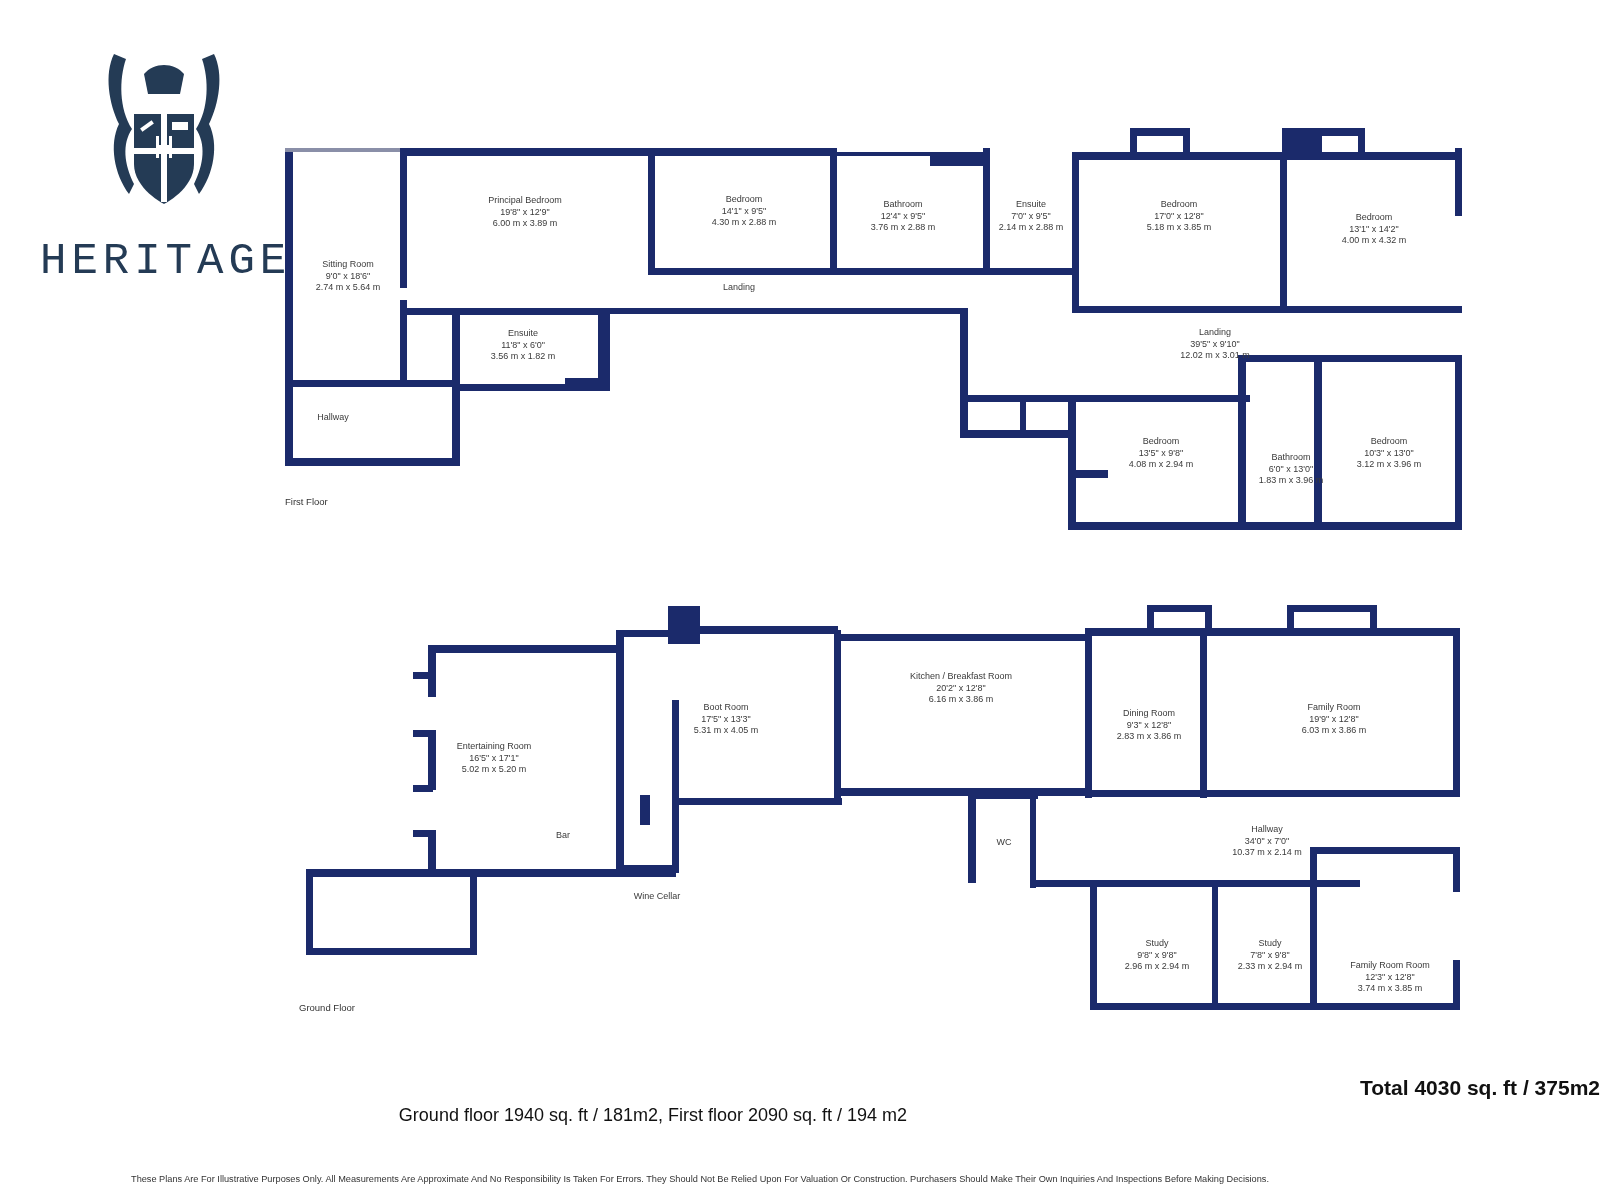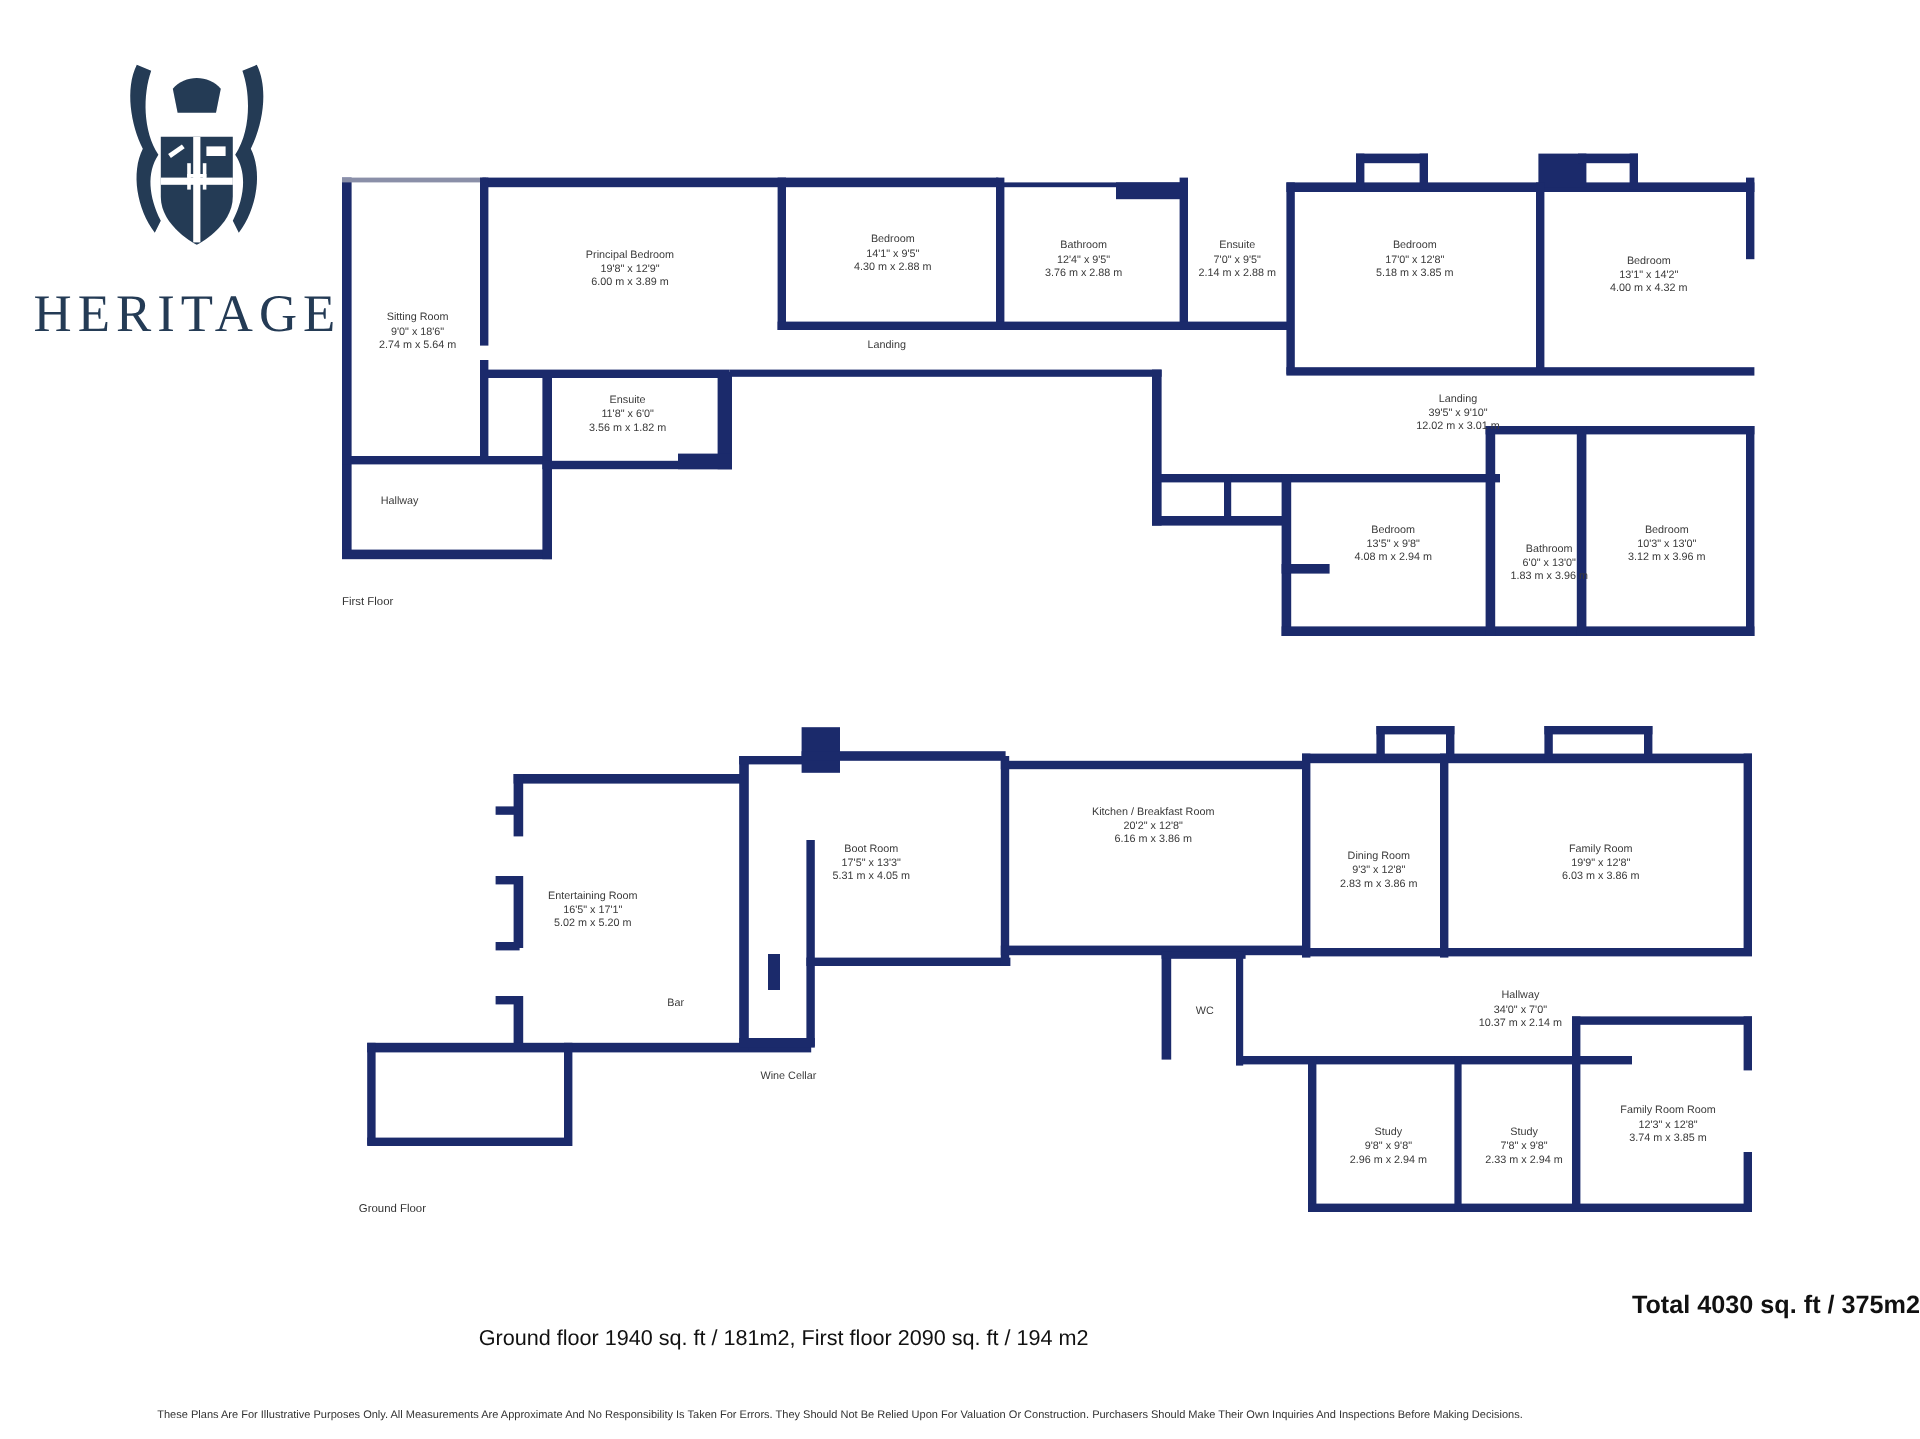"Principal Bedroom" div.room-label { top: 224px -> 212px }
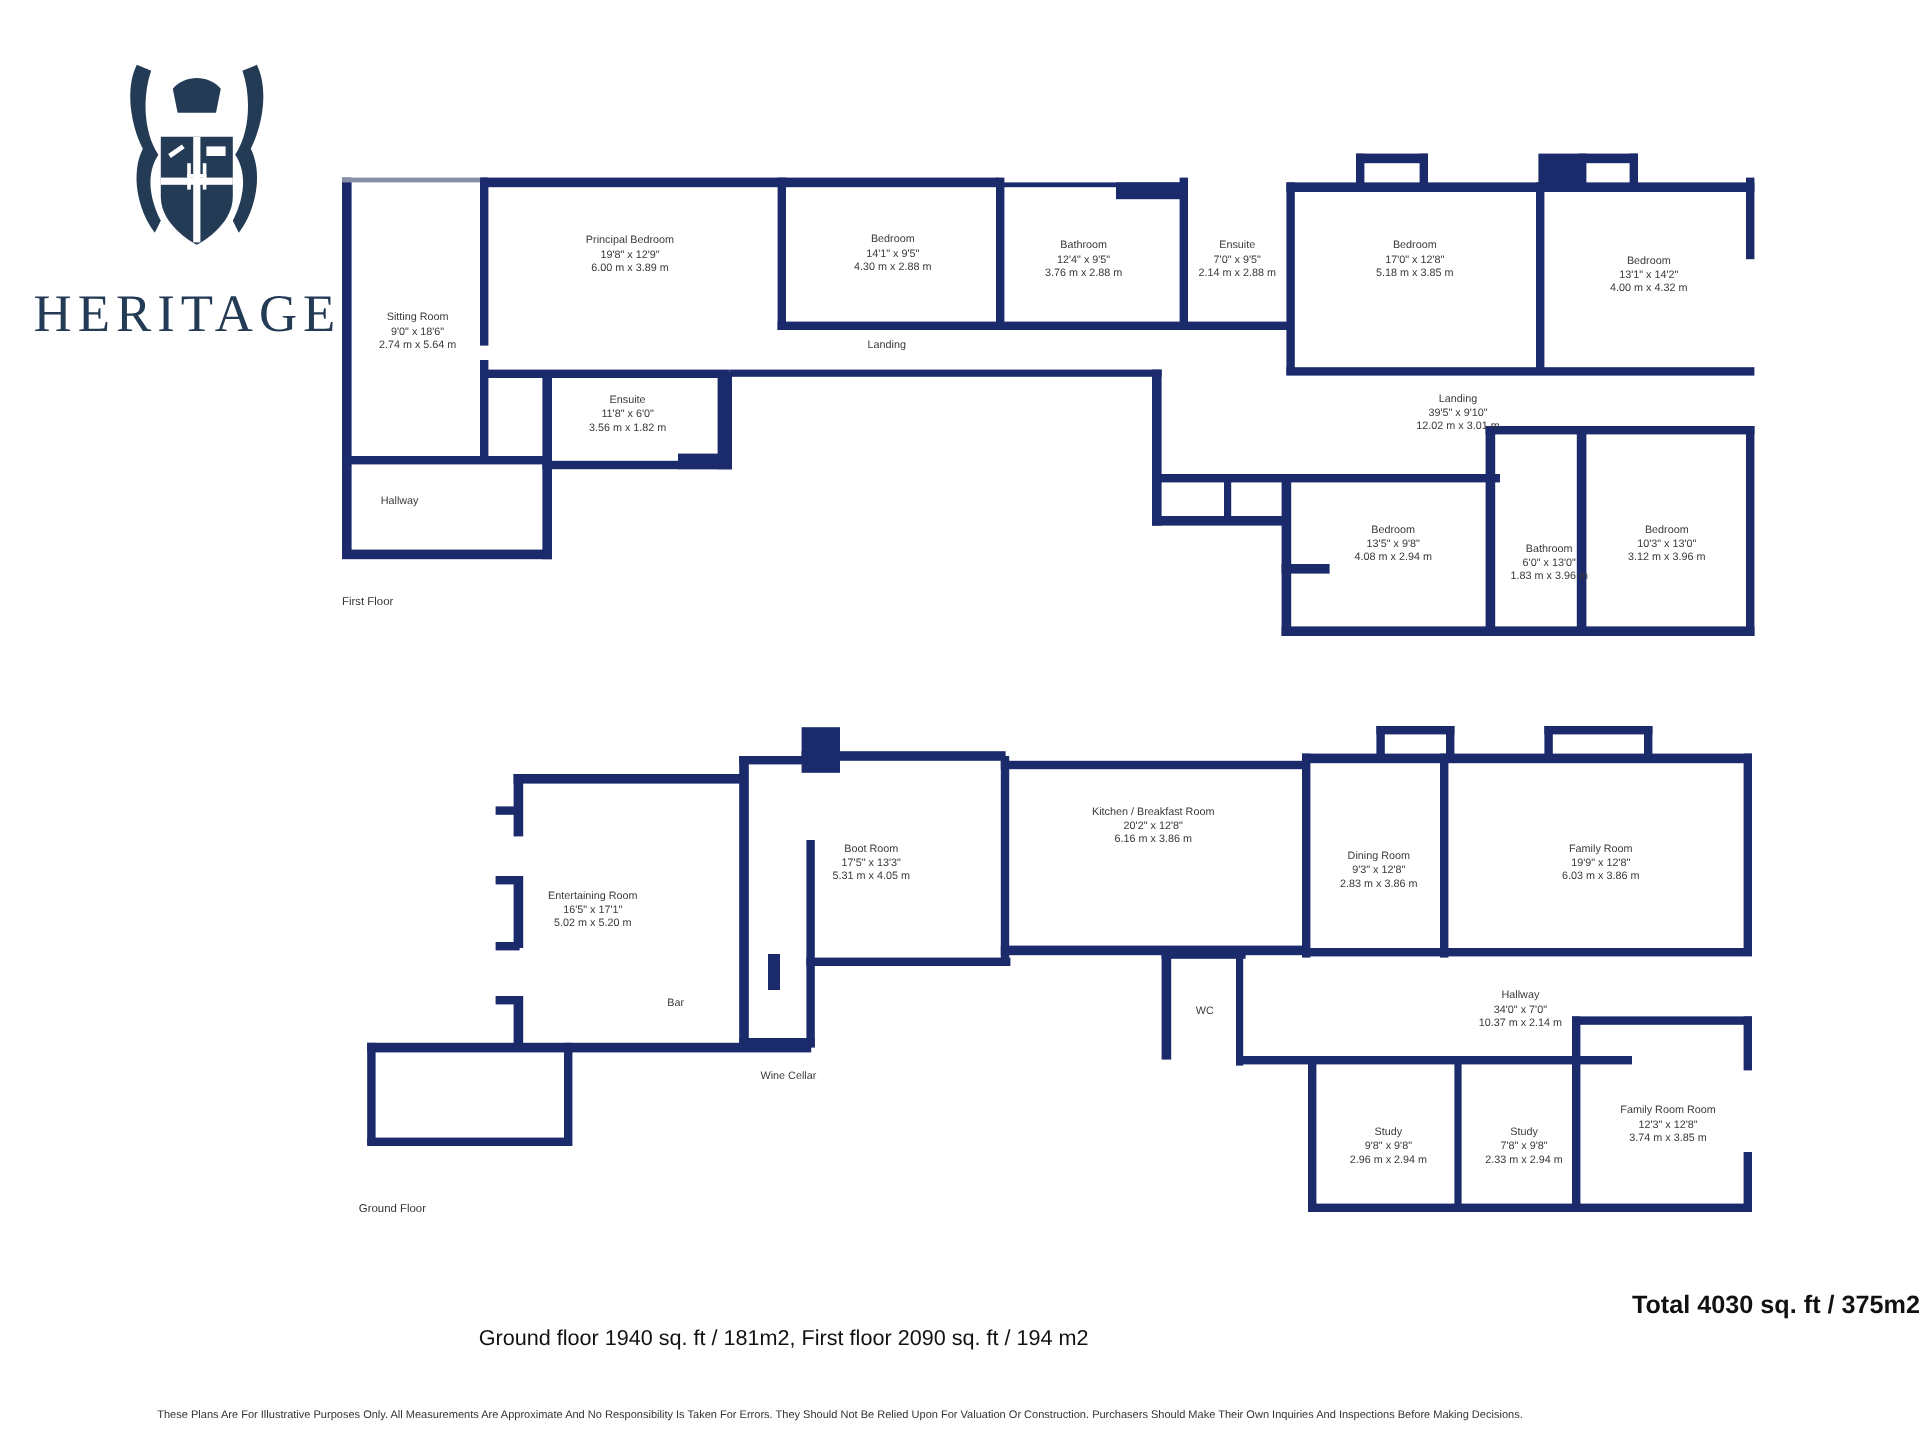"HERITAGE" .brand-name { font-family: Liberation Serif, serif -> Liberation Mono, monospace; left: 28px -> 40px }
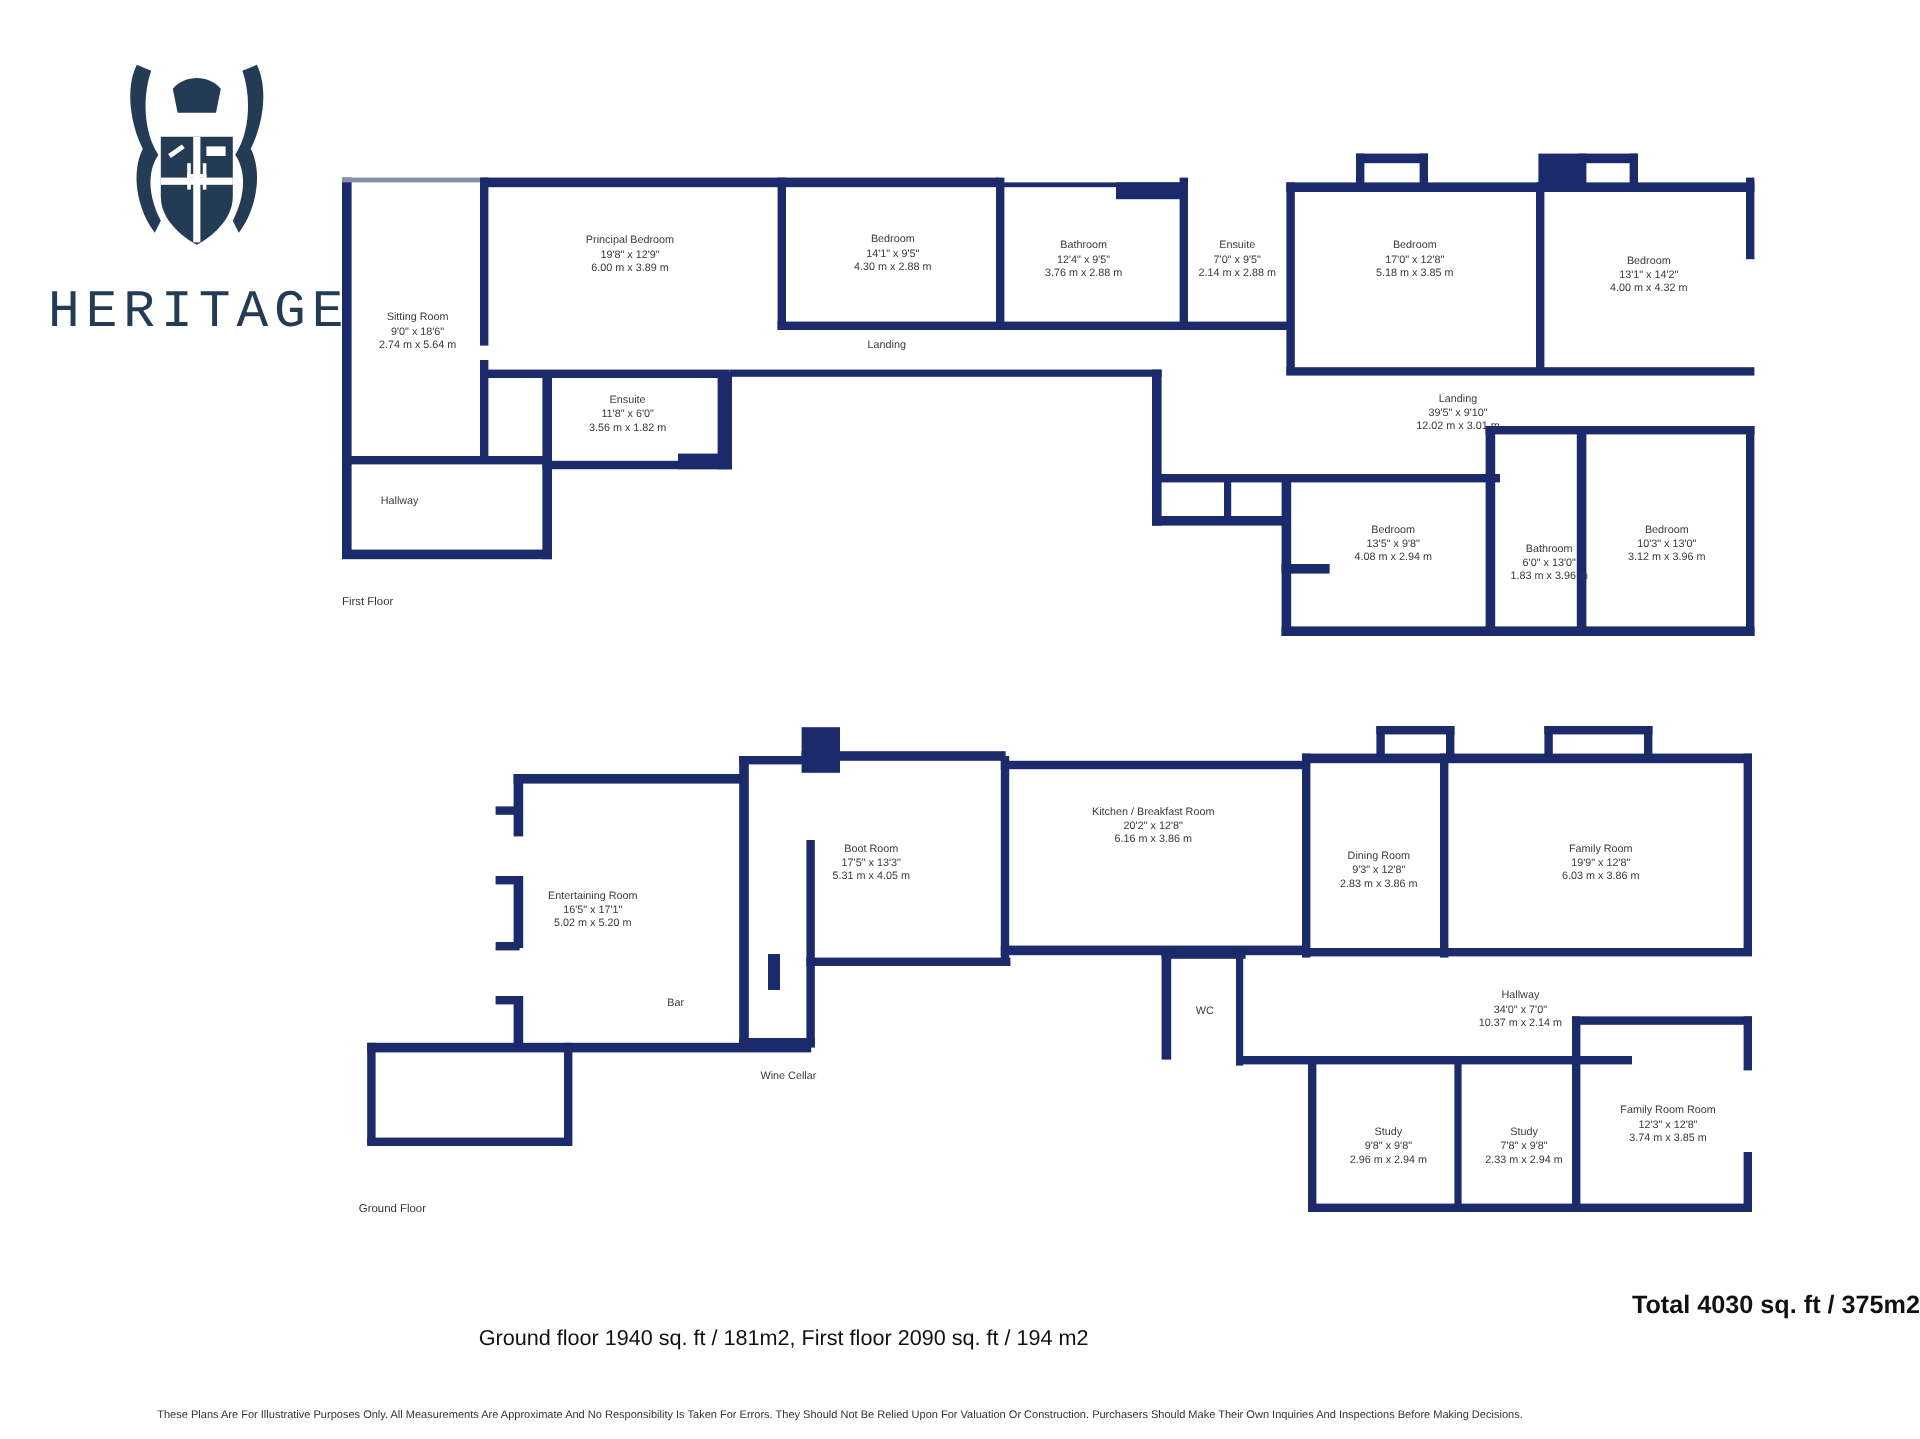"Family Room Room" div.room-label { top: 937px -> 977px }
